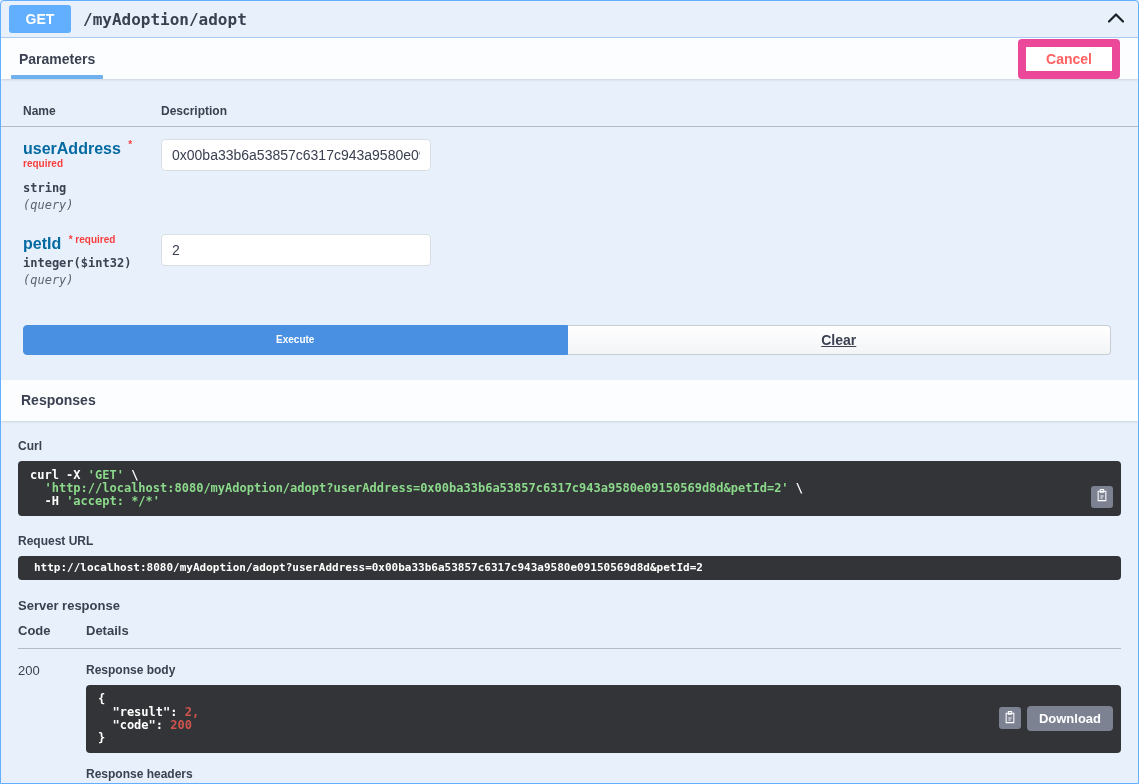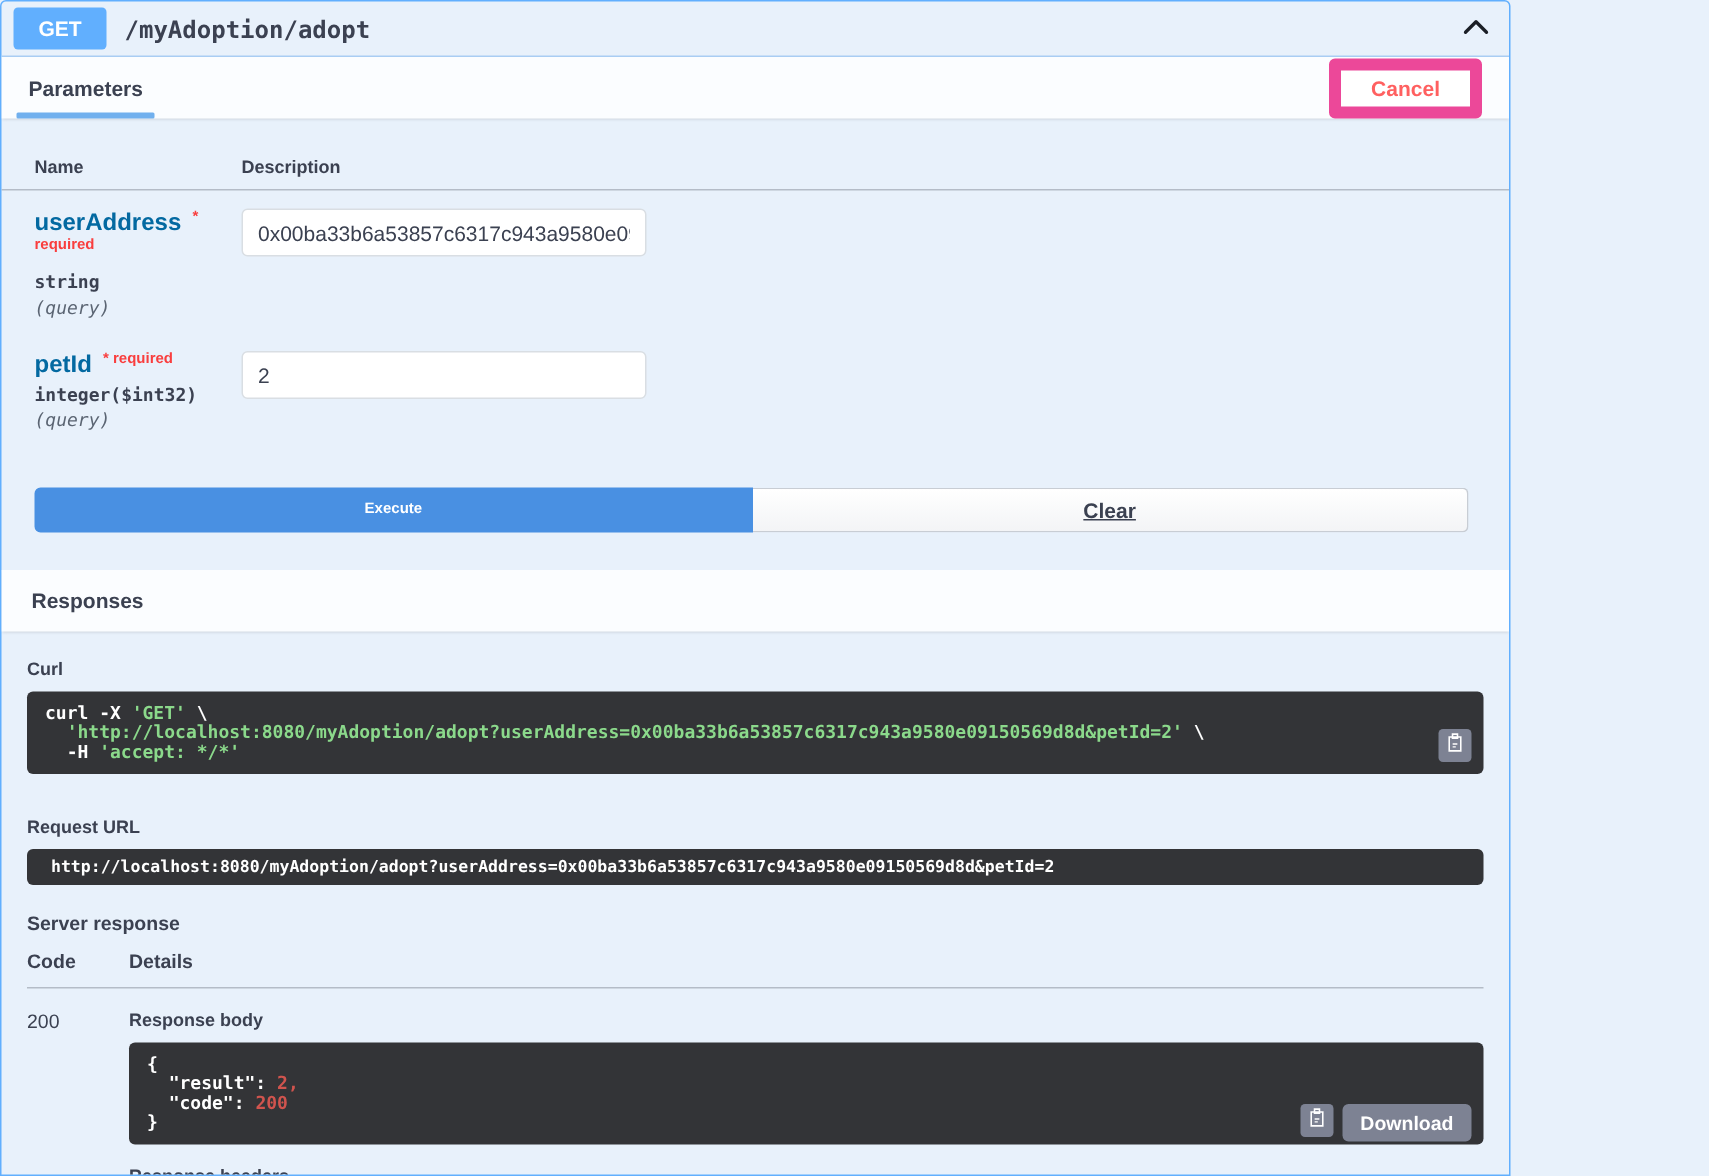"GET" .opblock { width: 1007px -> 1139px }
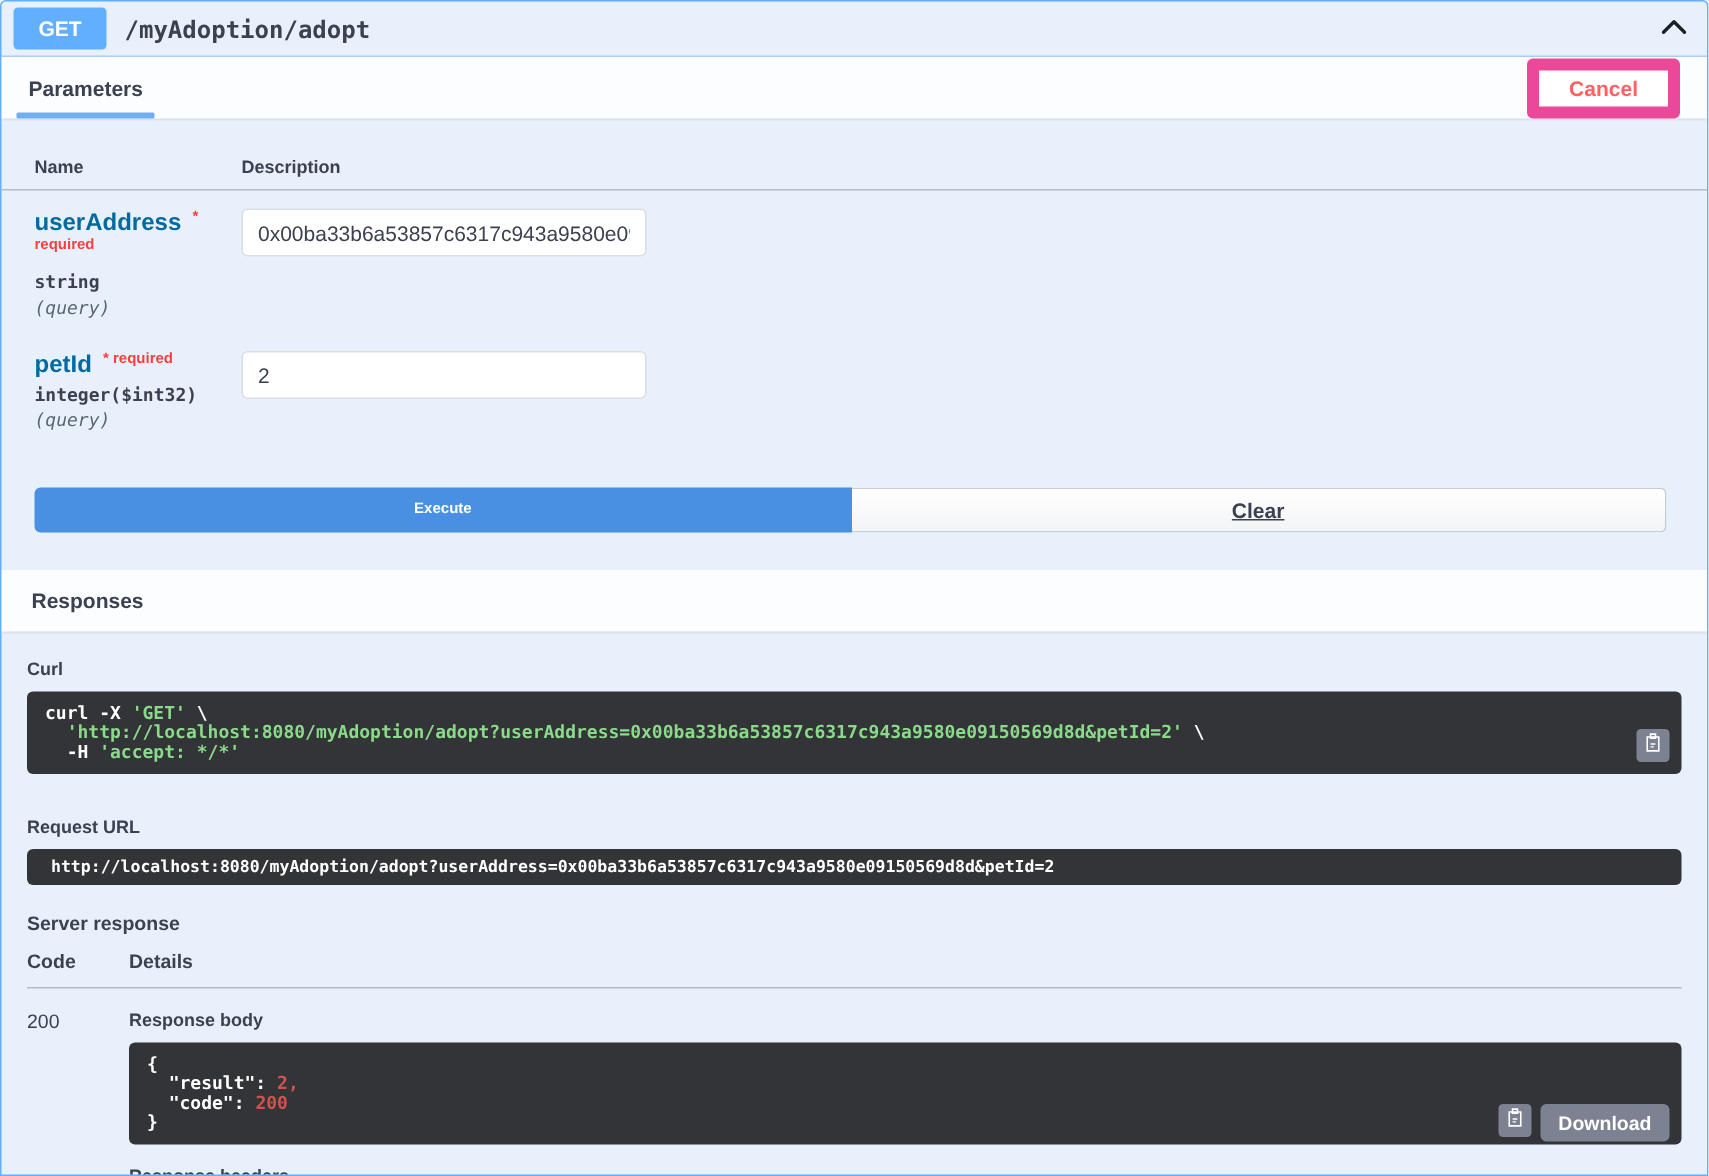"Request URL" div.block-label { margin-top: 28px -> 18px }
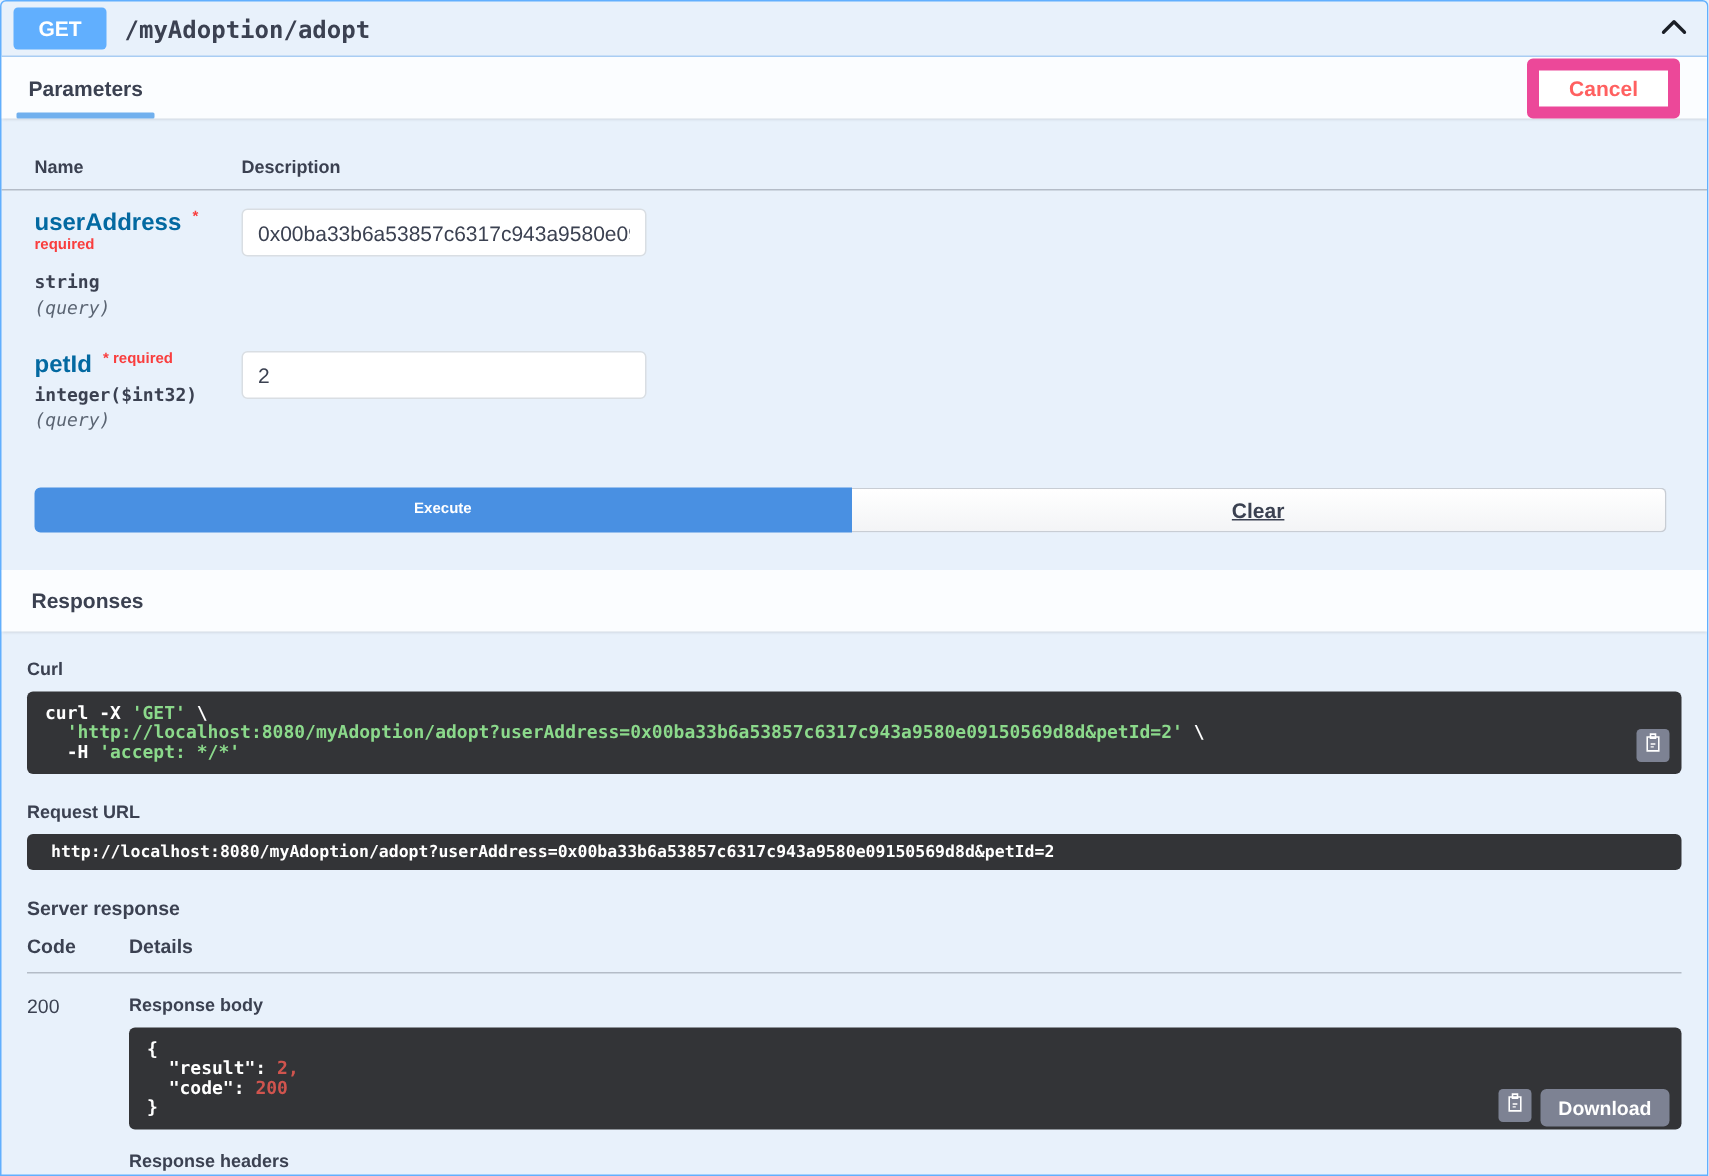"Download" .body-actions { align-items: flex-start -> center; bottom: 2px -> 22px }
